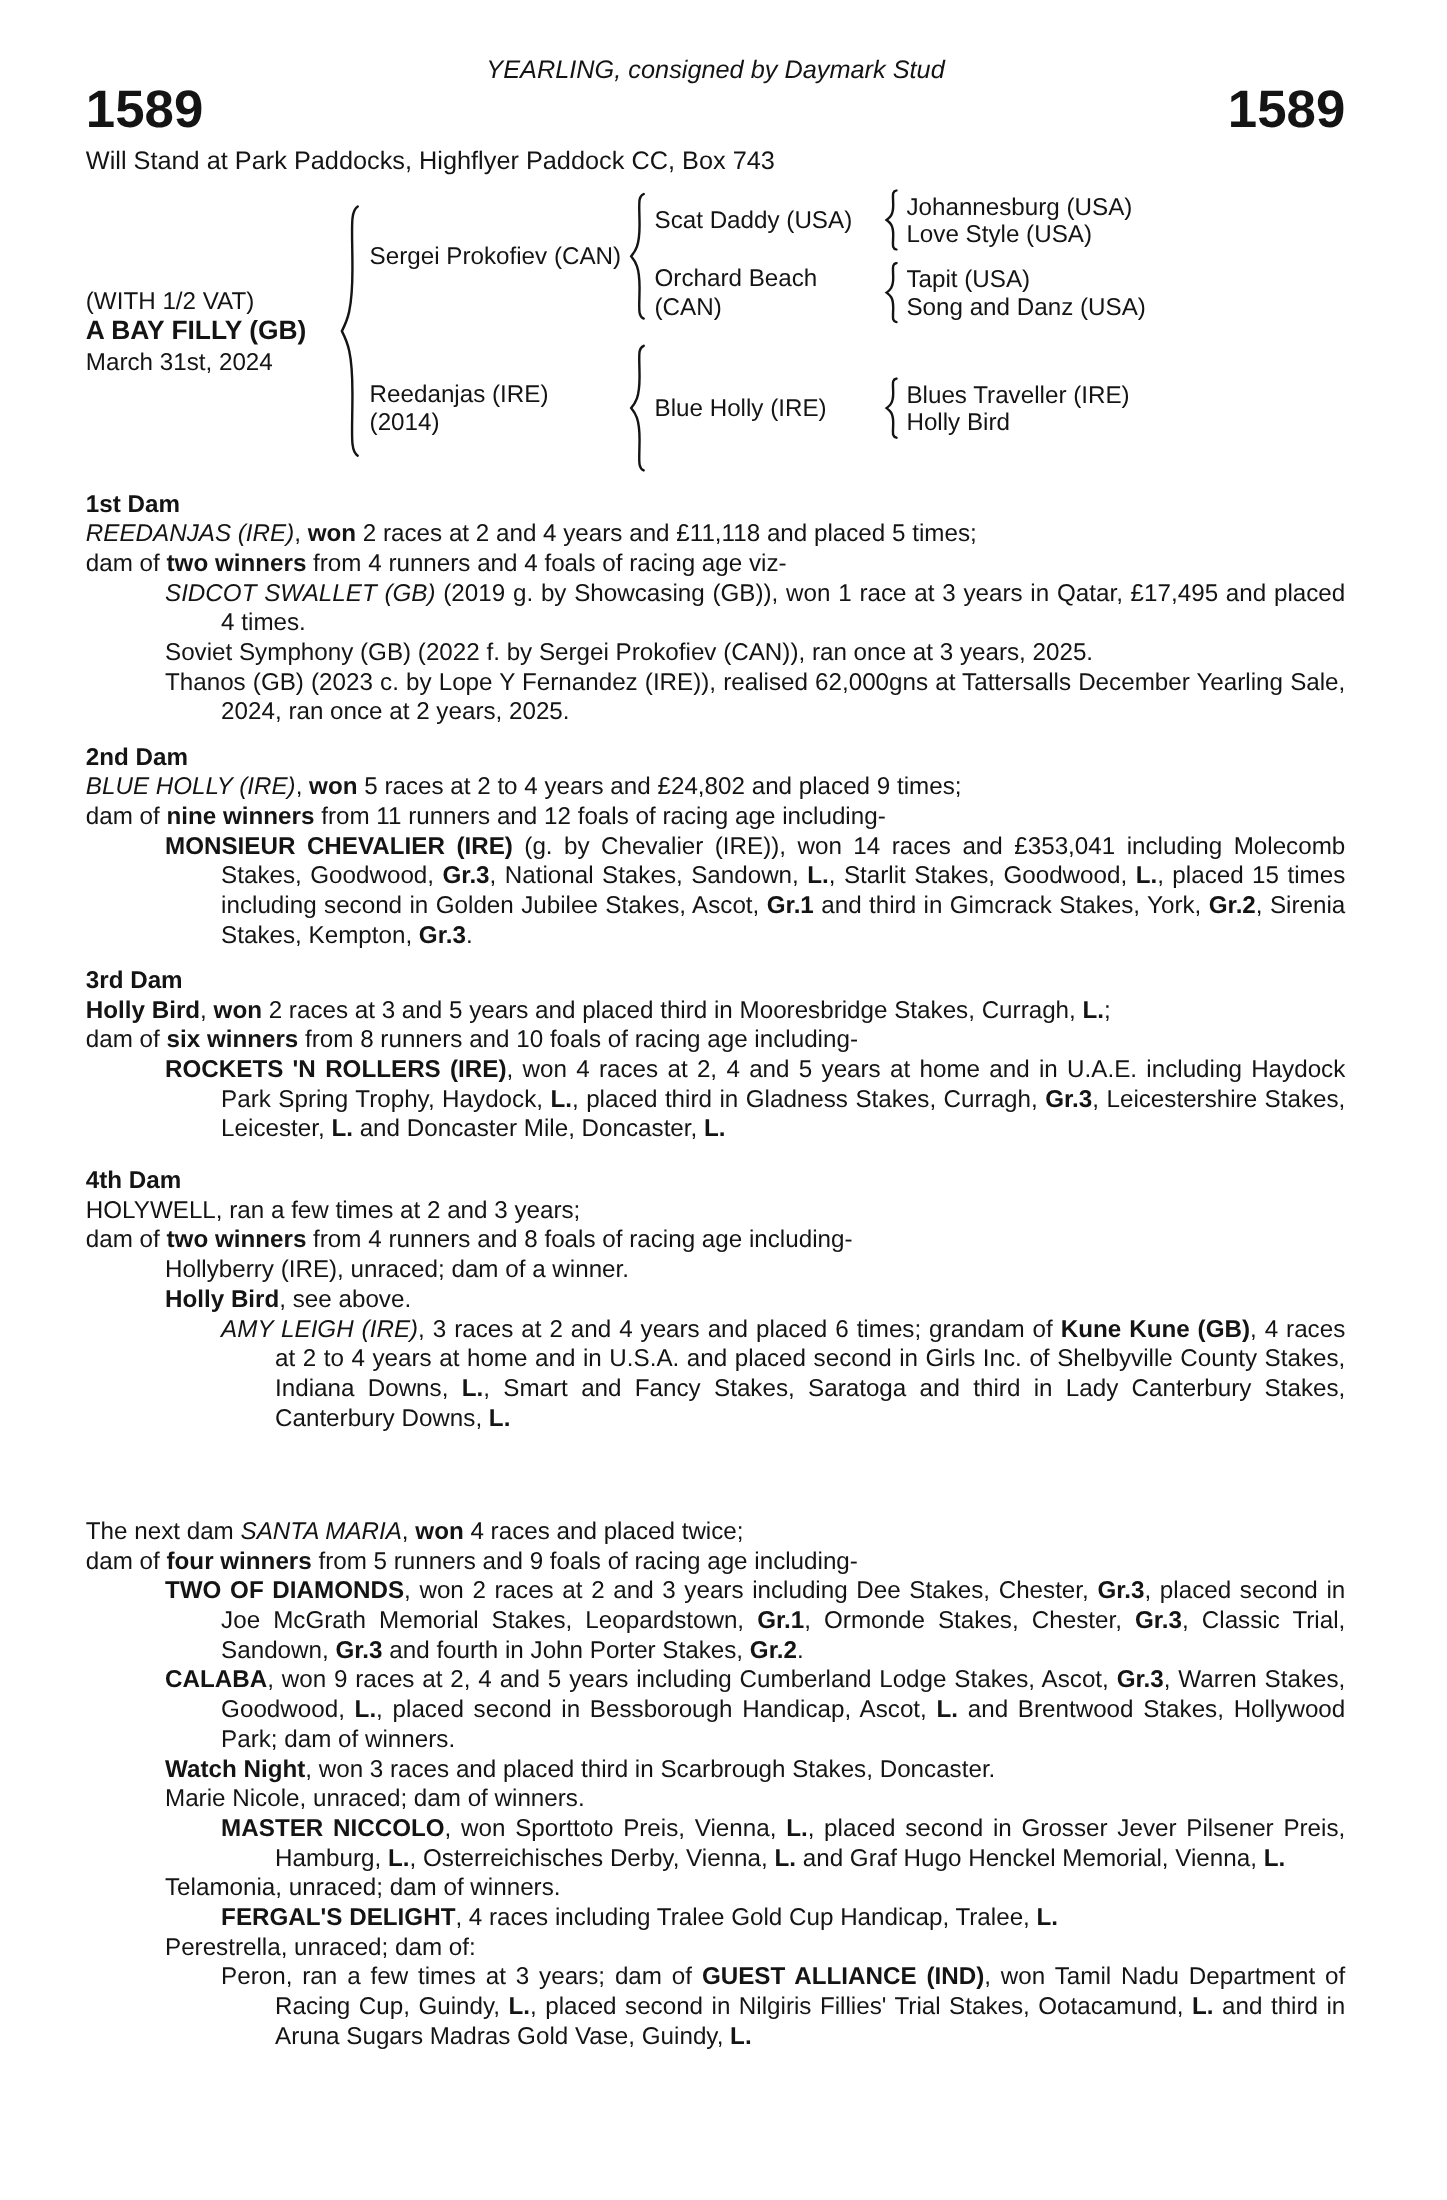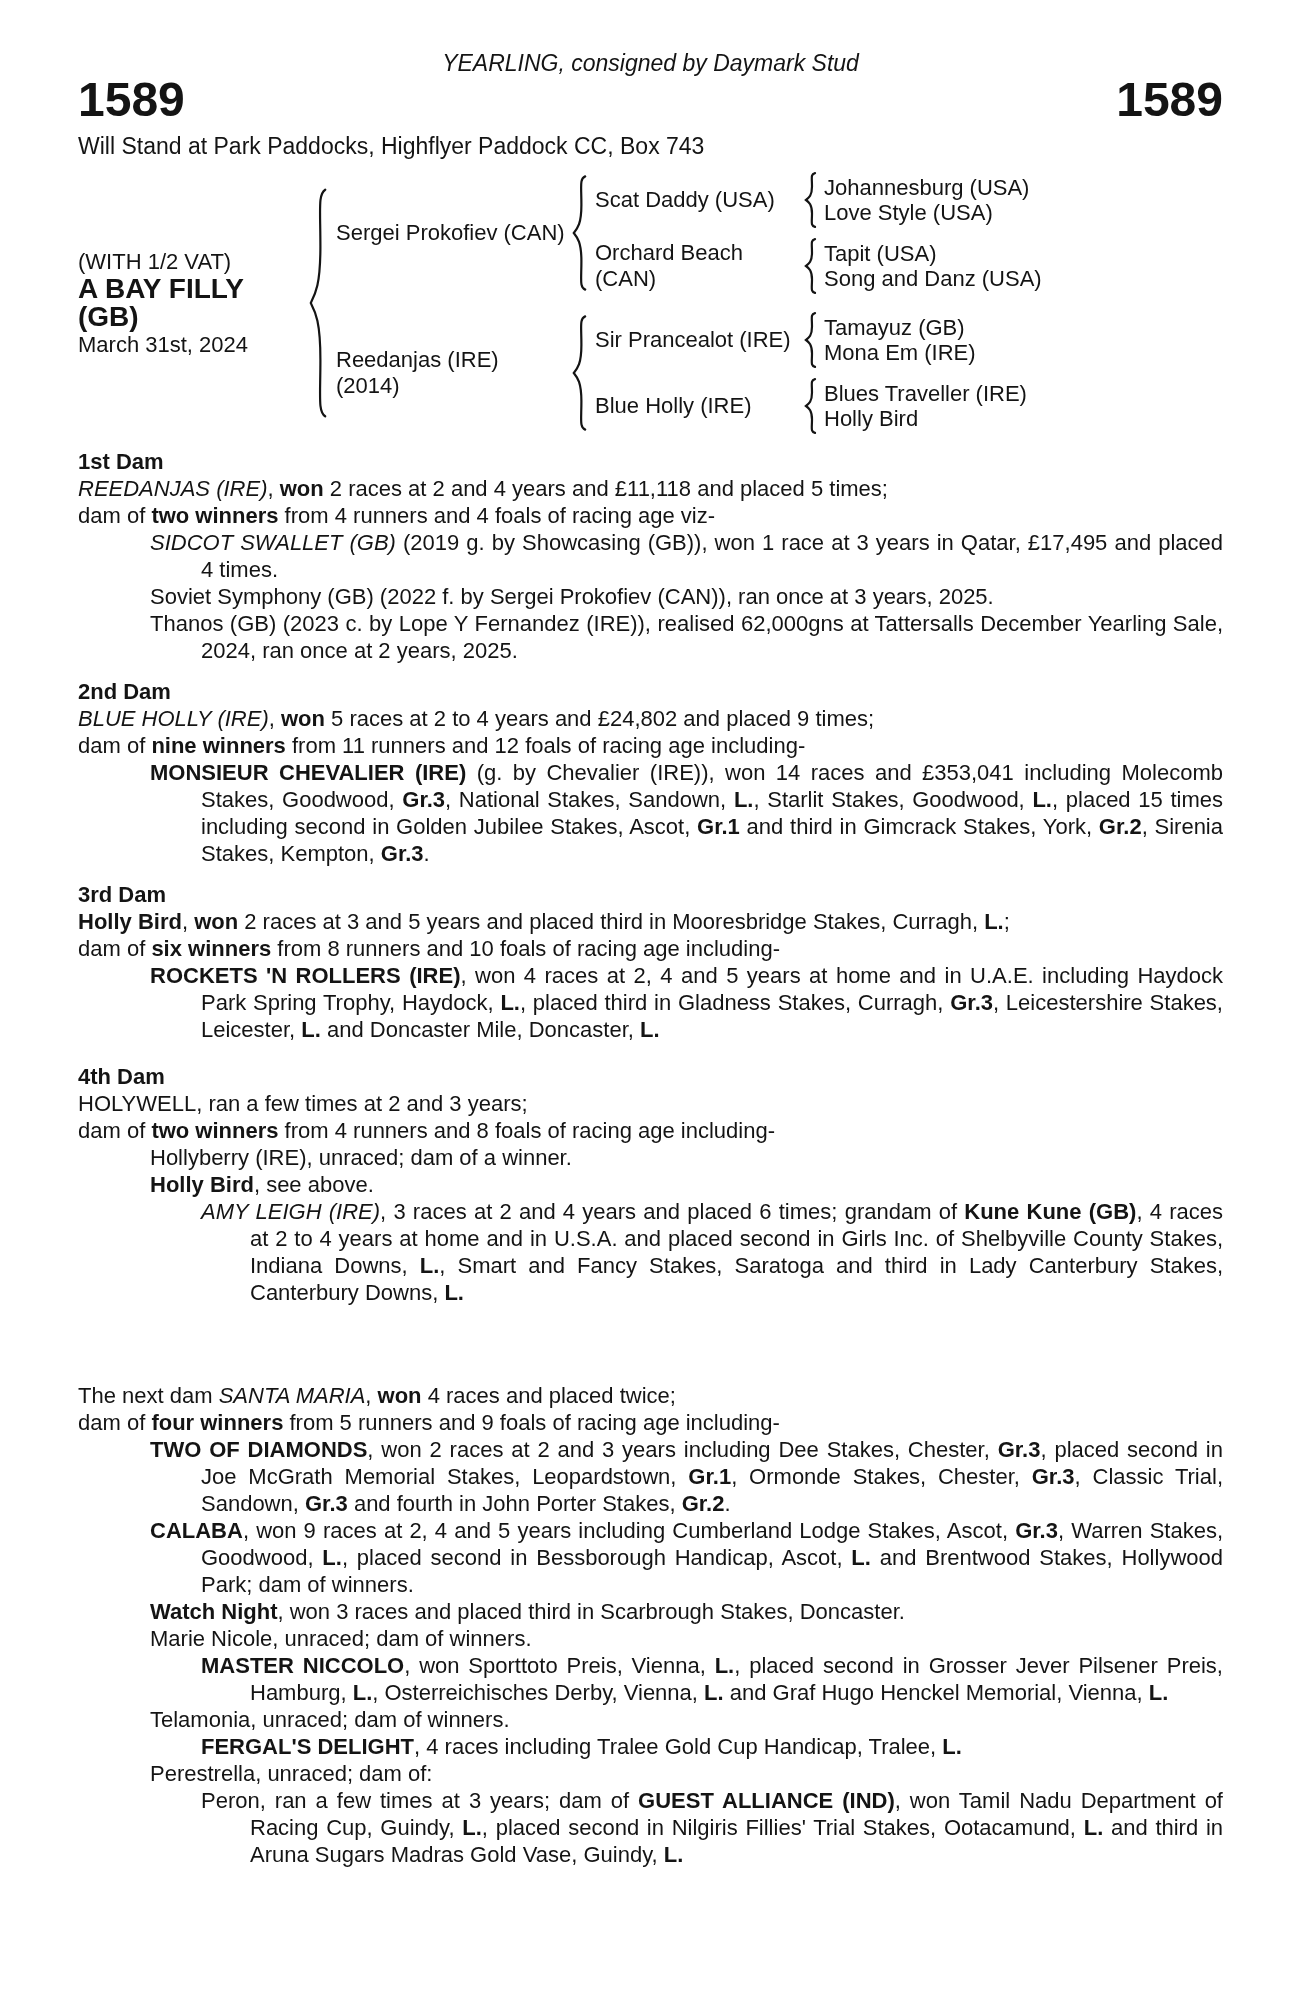"A BAY FILLY (GB)" .subject .sname { font-size: 28px -> 24px }
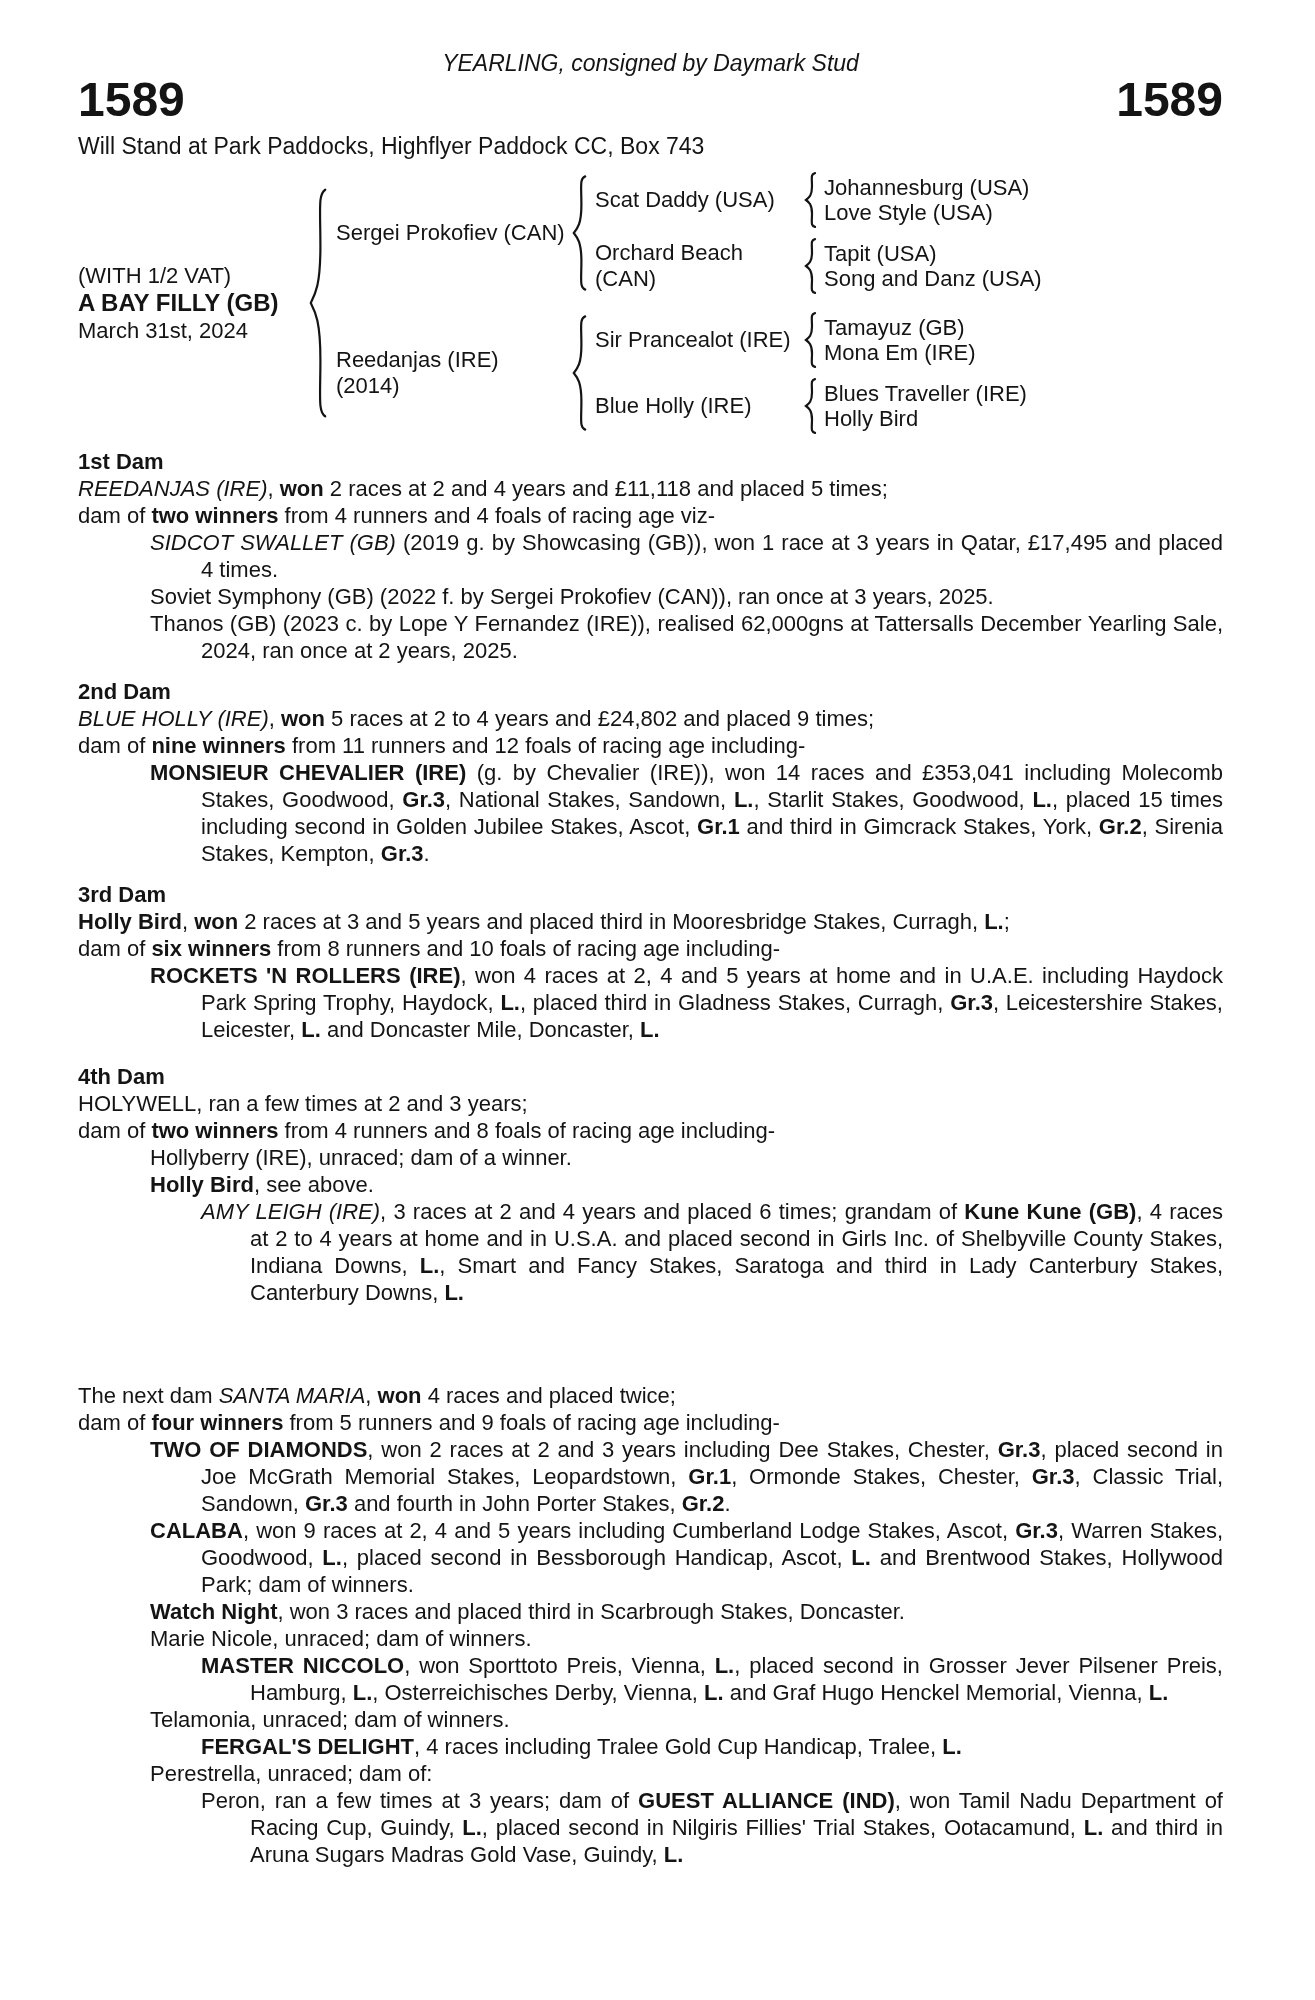"Sir Prancealot (IRE)" div.gp-row { html: <div> <div>Sir Prancealot (IRE)</div> <div> <svg> <path></path> </svg> </div> <div> <div>Tamayuz (GB)</div> <div>Mona Em (IRE)</div> </div> </div> -> none }
